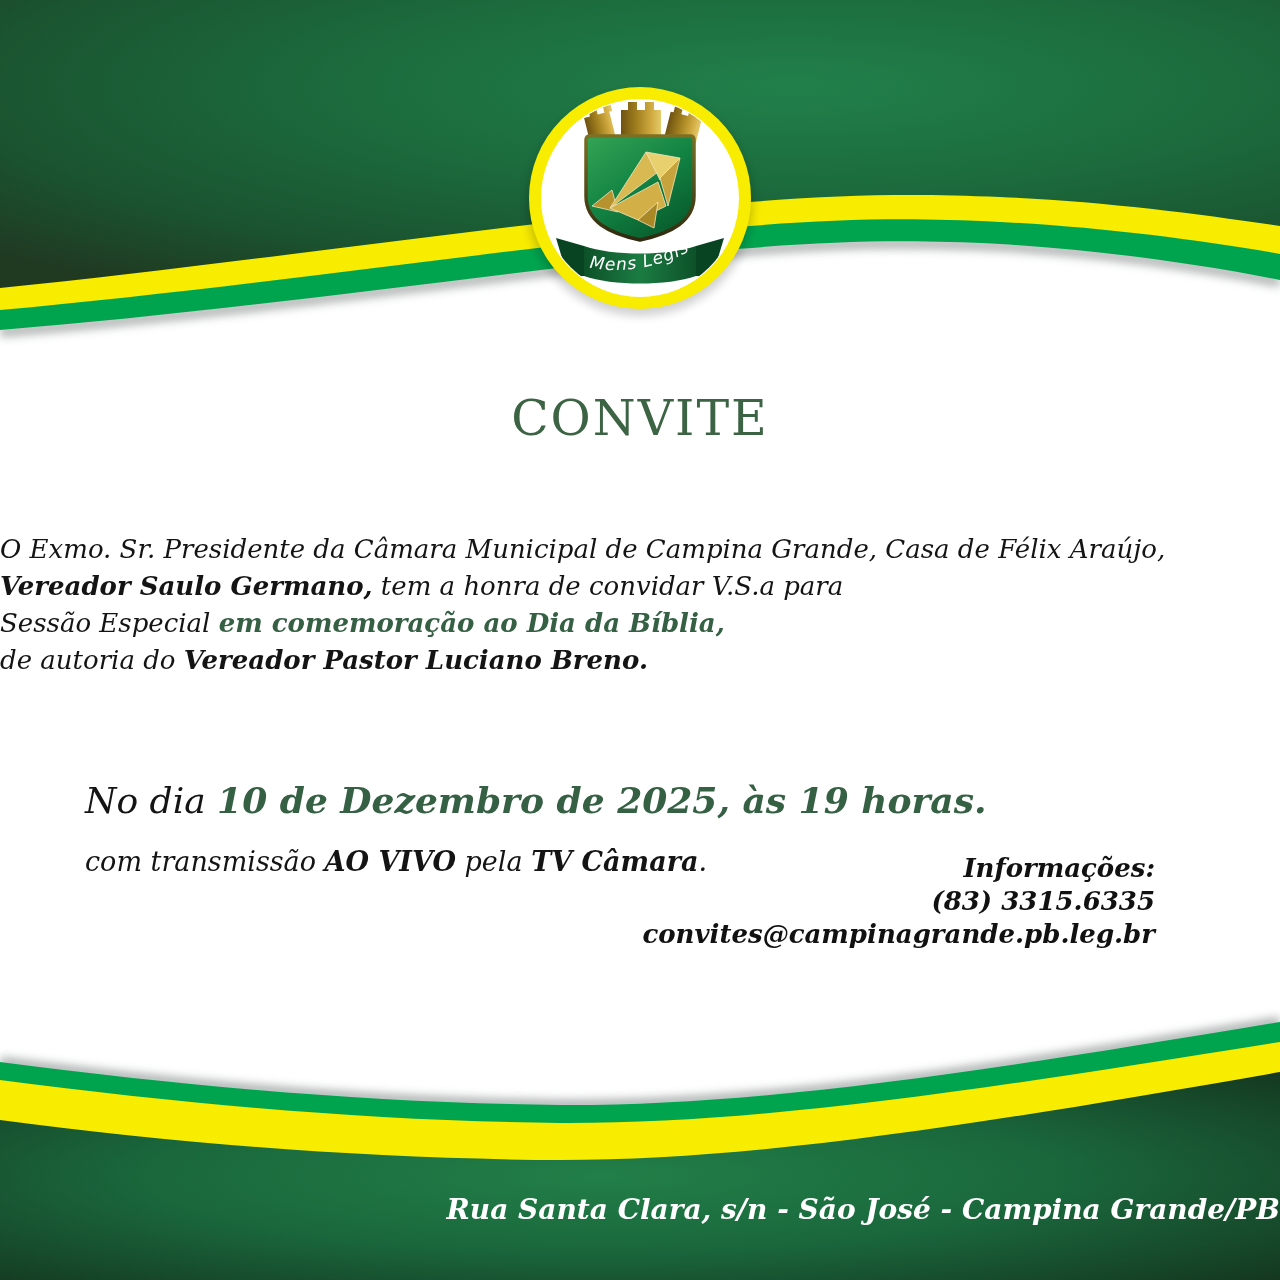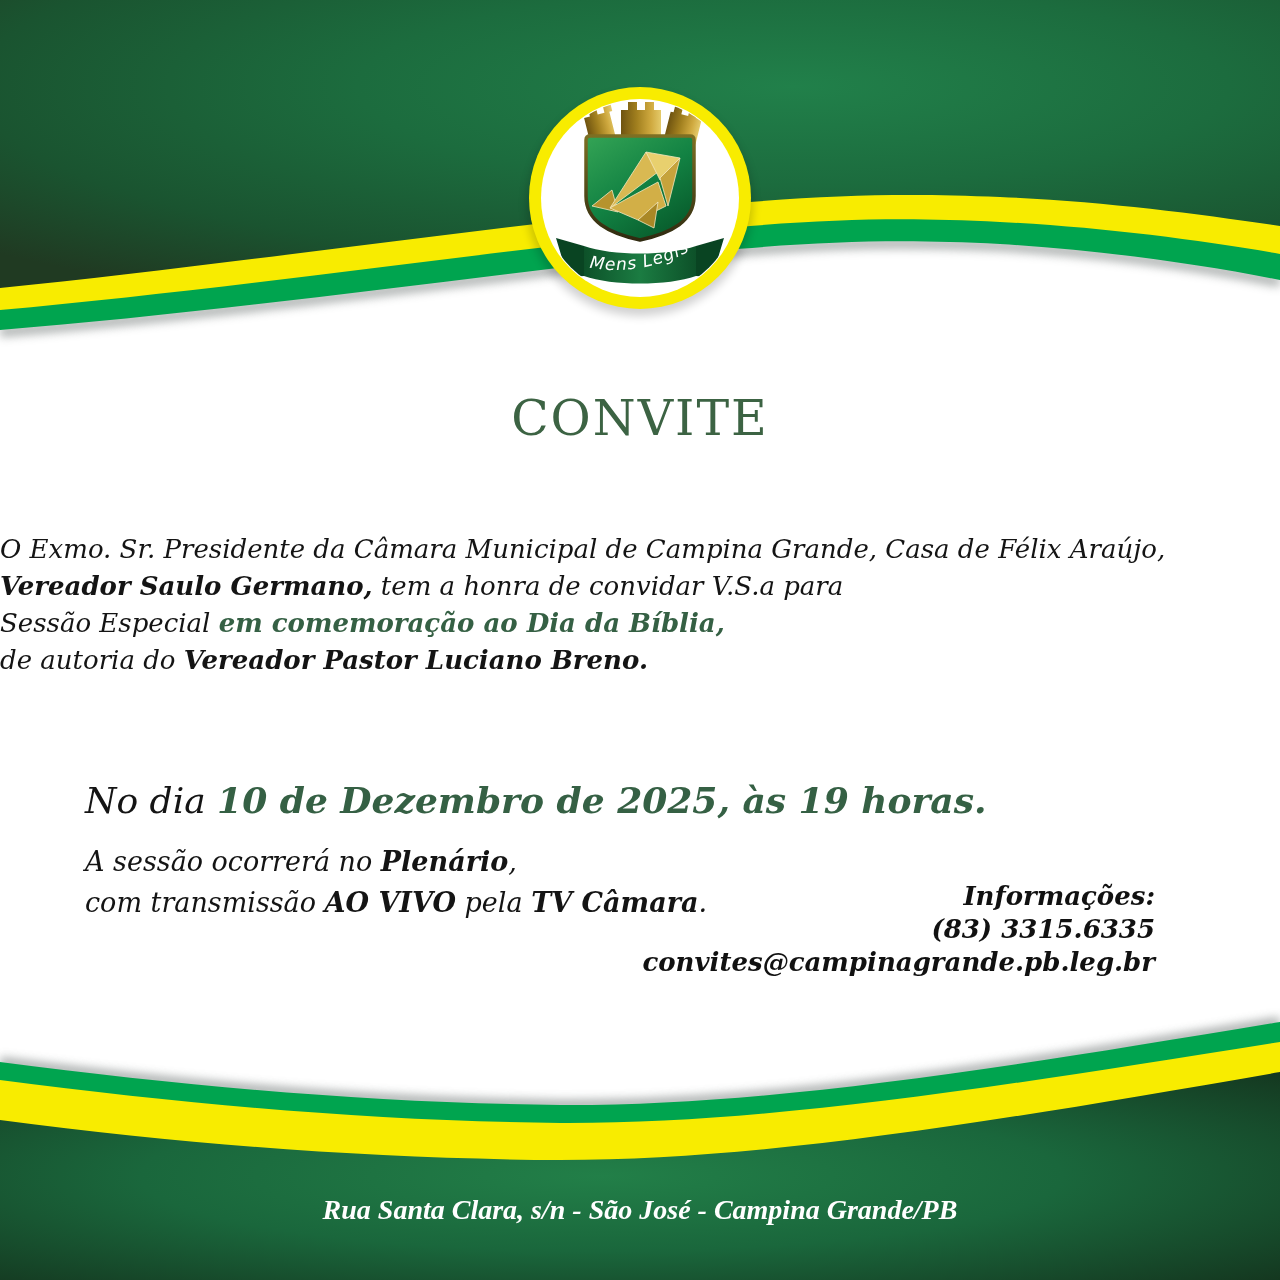"A sessão ocorrerá no Plenário," div { html: <div><span>A sessão ocorrerá no </span><span>Plenário</span><span>,</span></div> -> none }
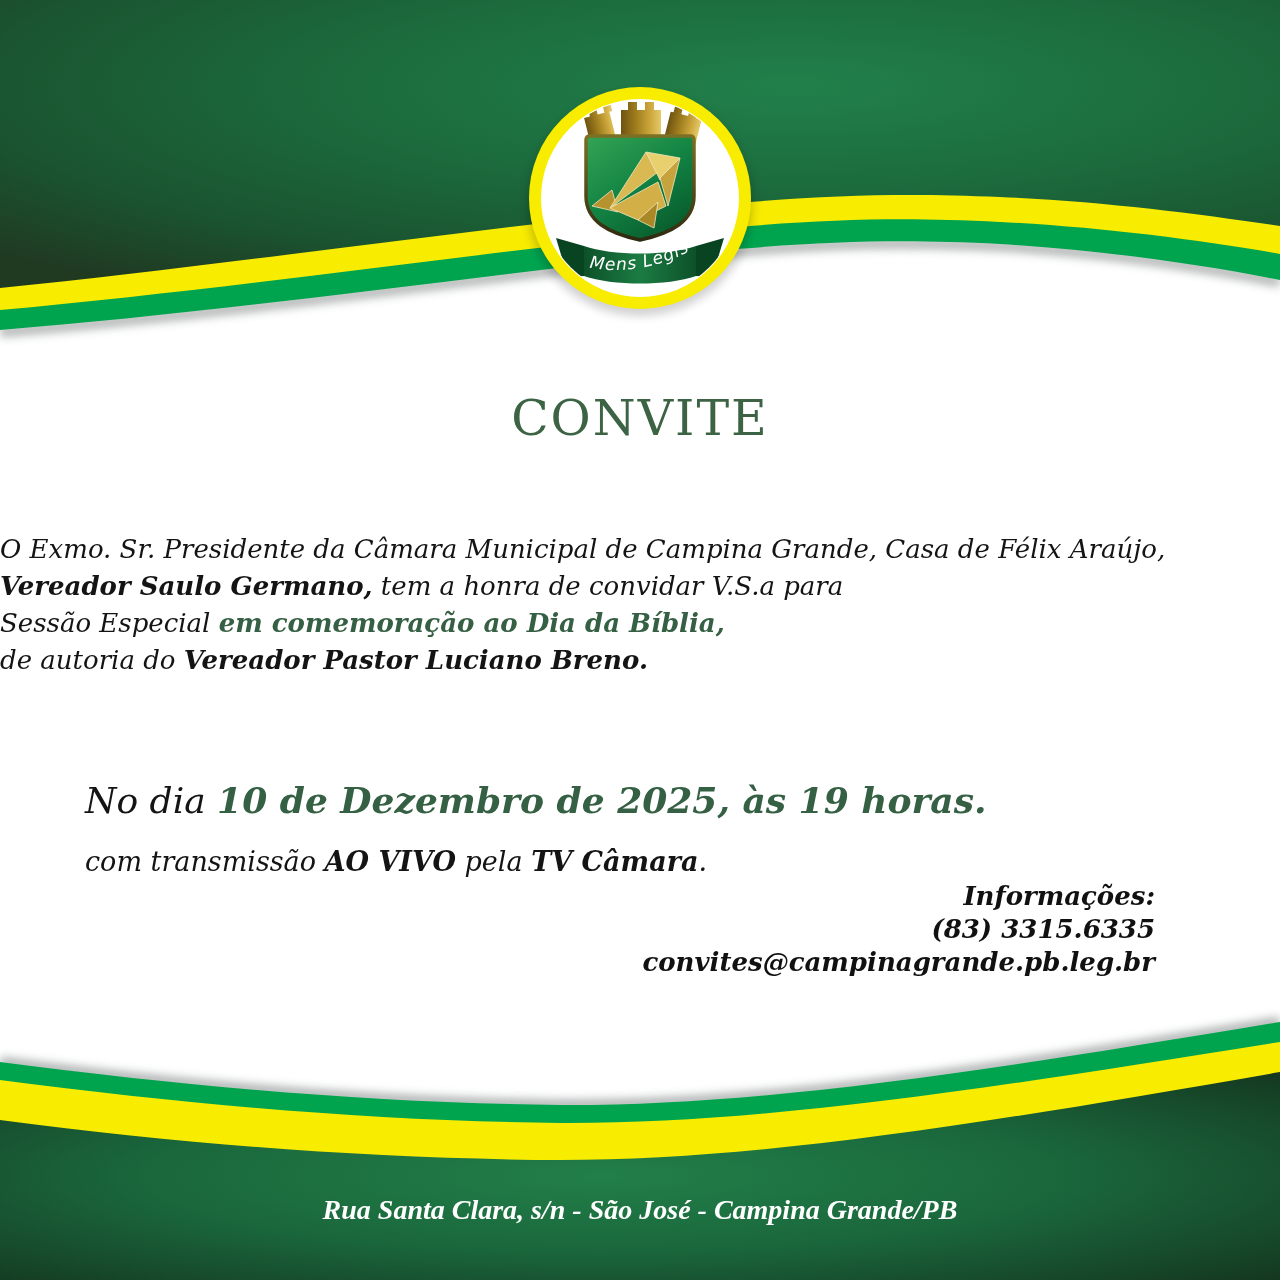"Informações:" .info { top: 880px -> 852px }
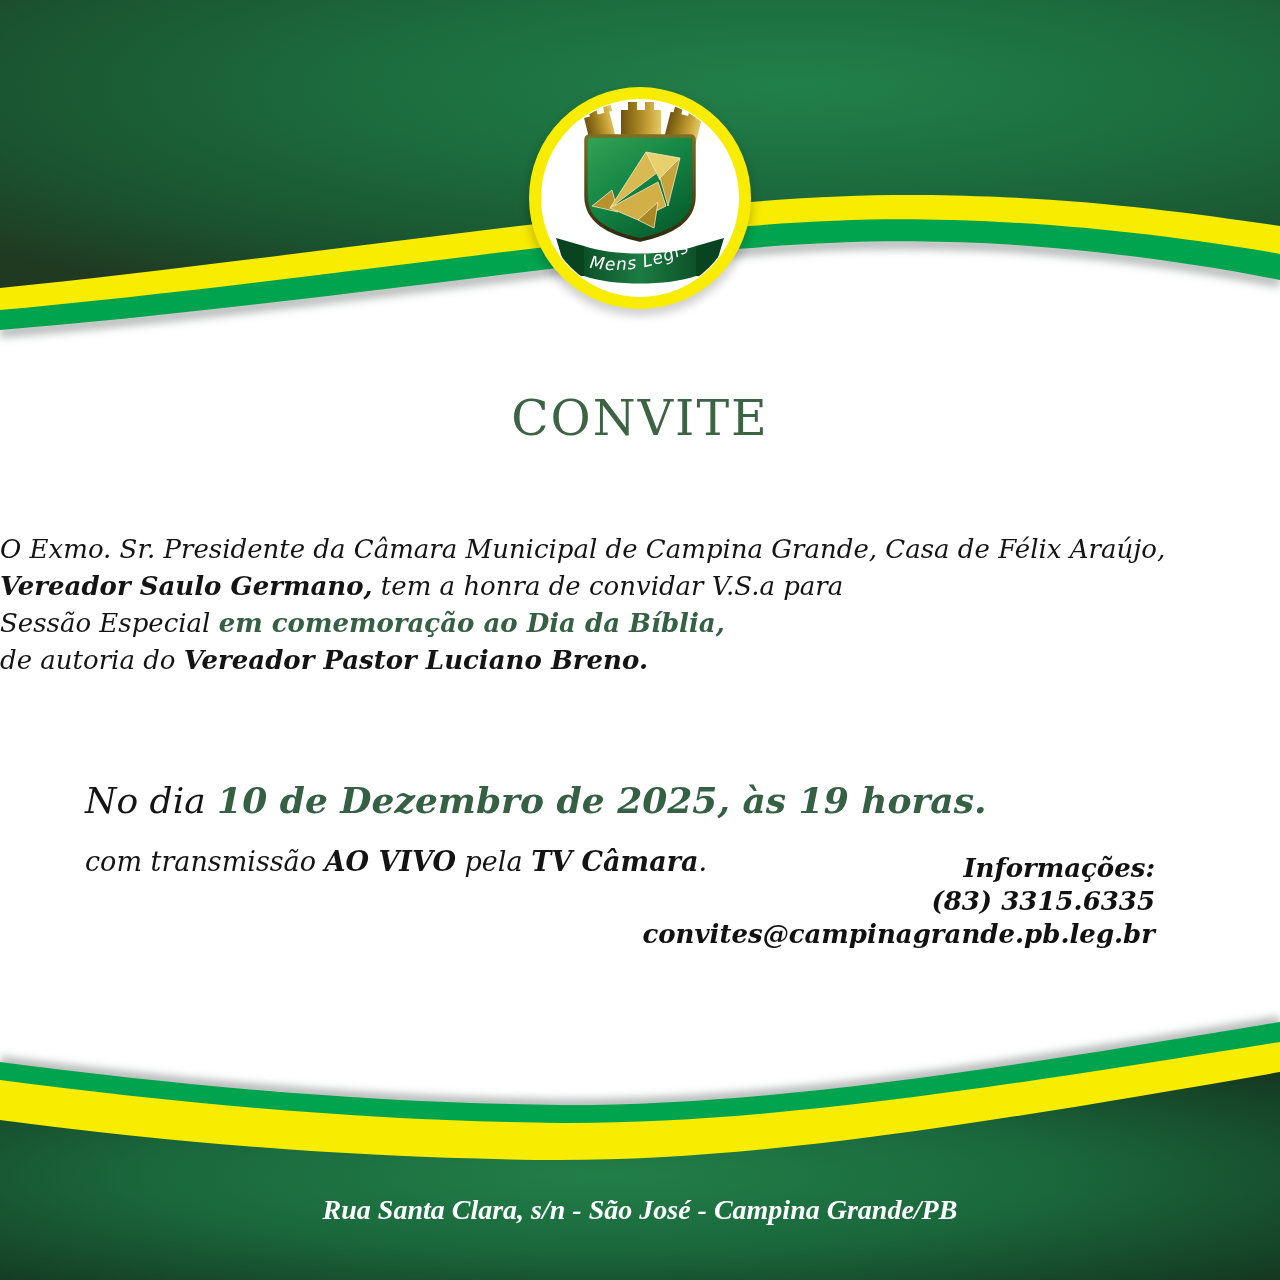"Rua Santa Clara, s/n -" .footer { font-family: Liberation Serif, serif -> none; text-align: center -> right }
